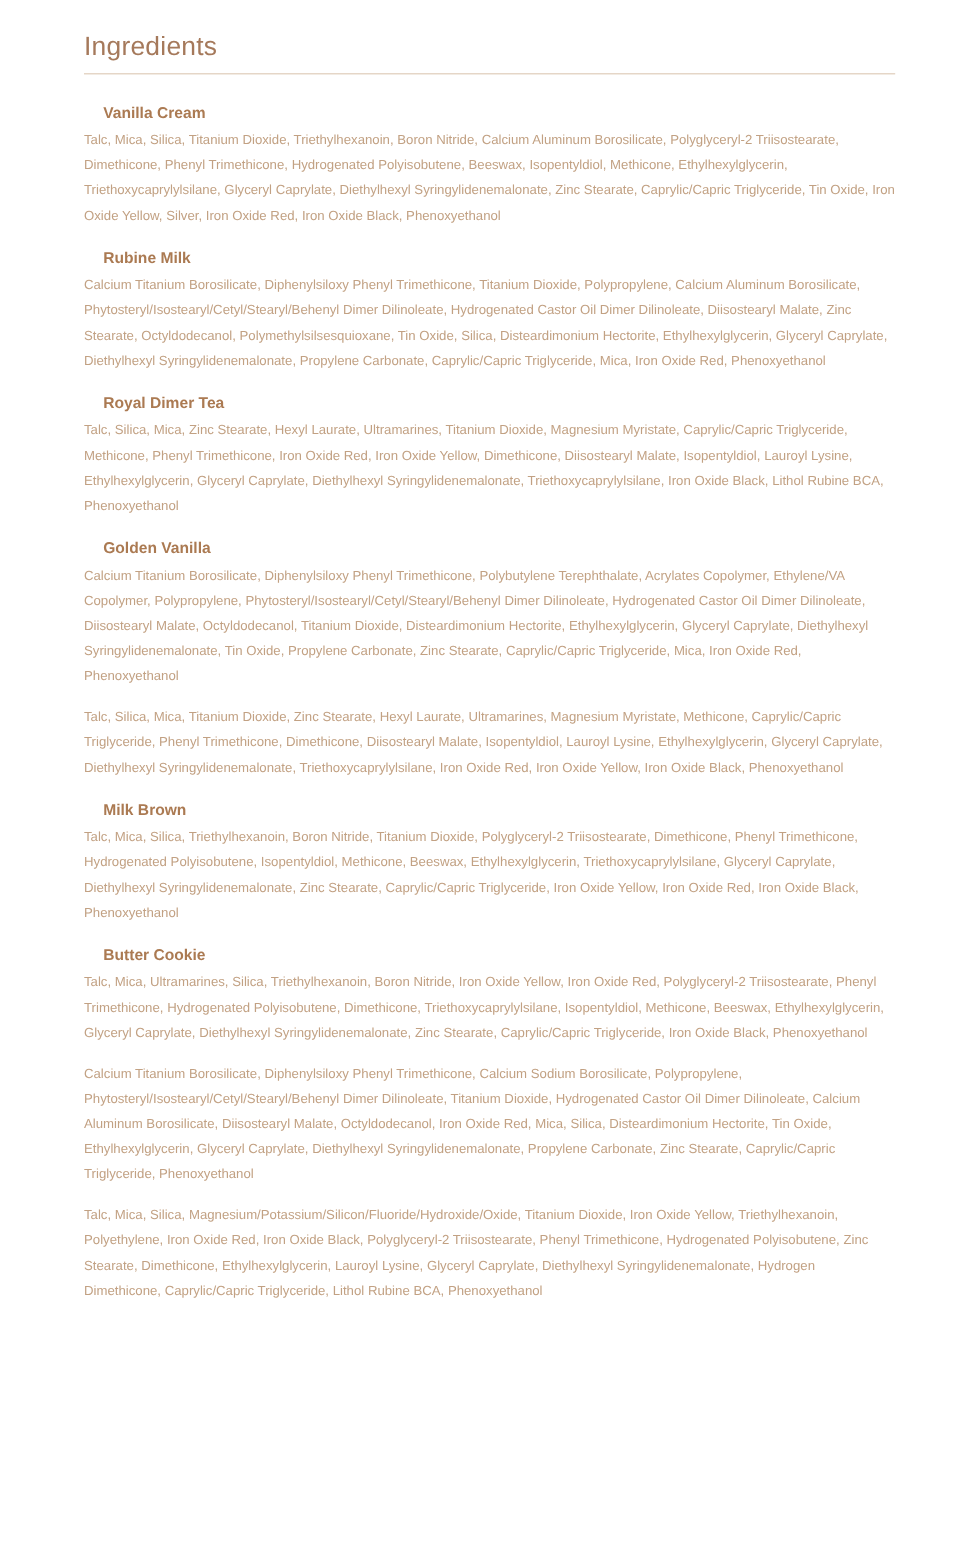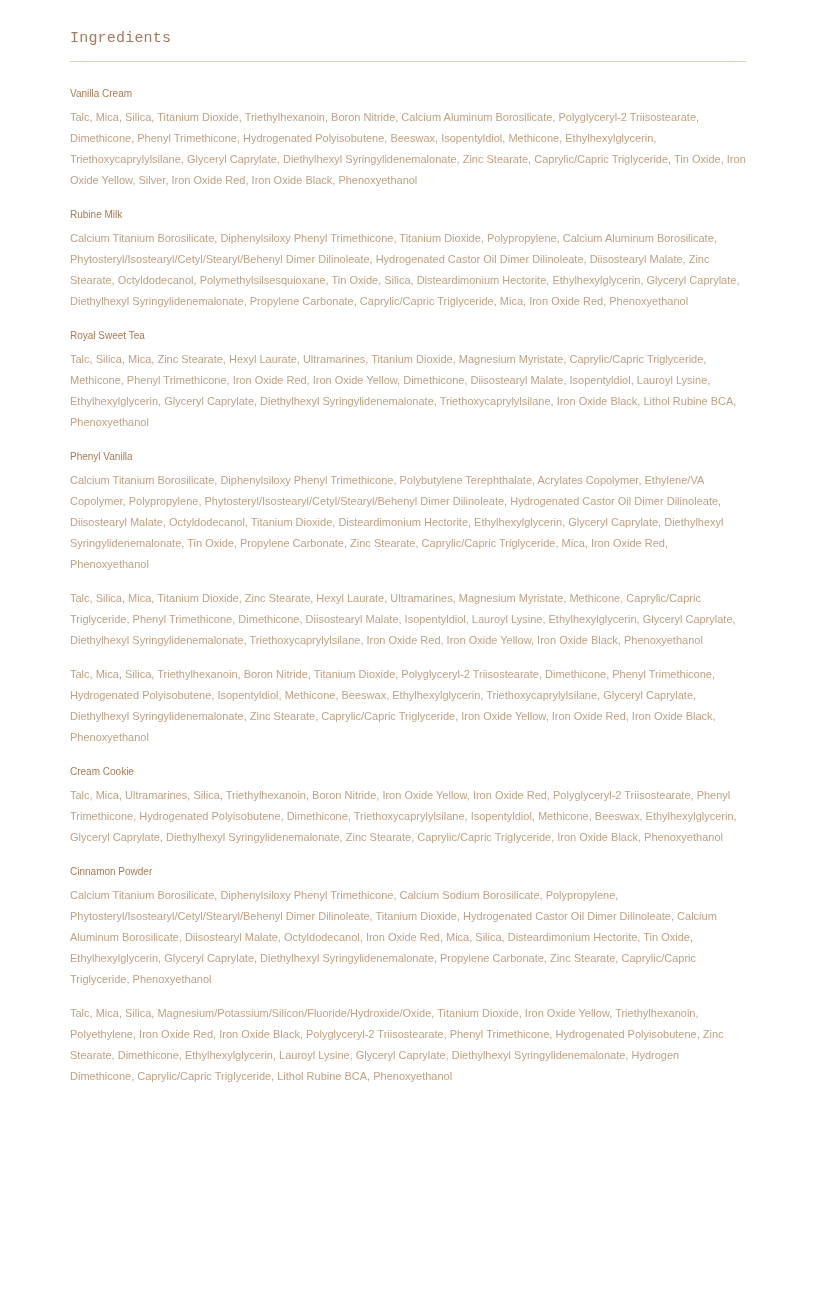"Ingredients" h1.page-title { font-family: Liberation Mono, monospace -> none; font-size: 15px -> 22px }
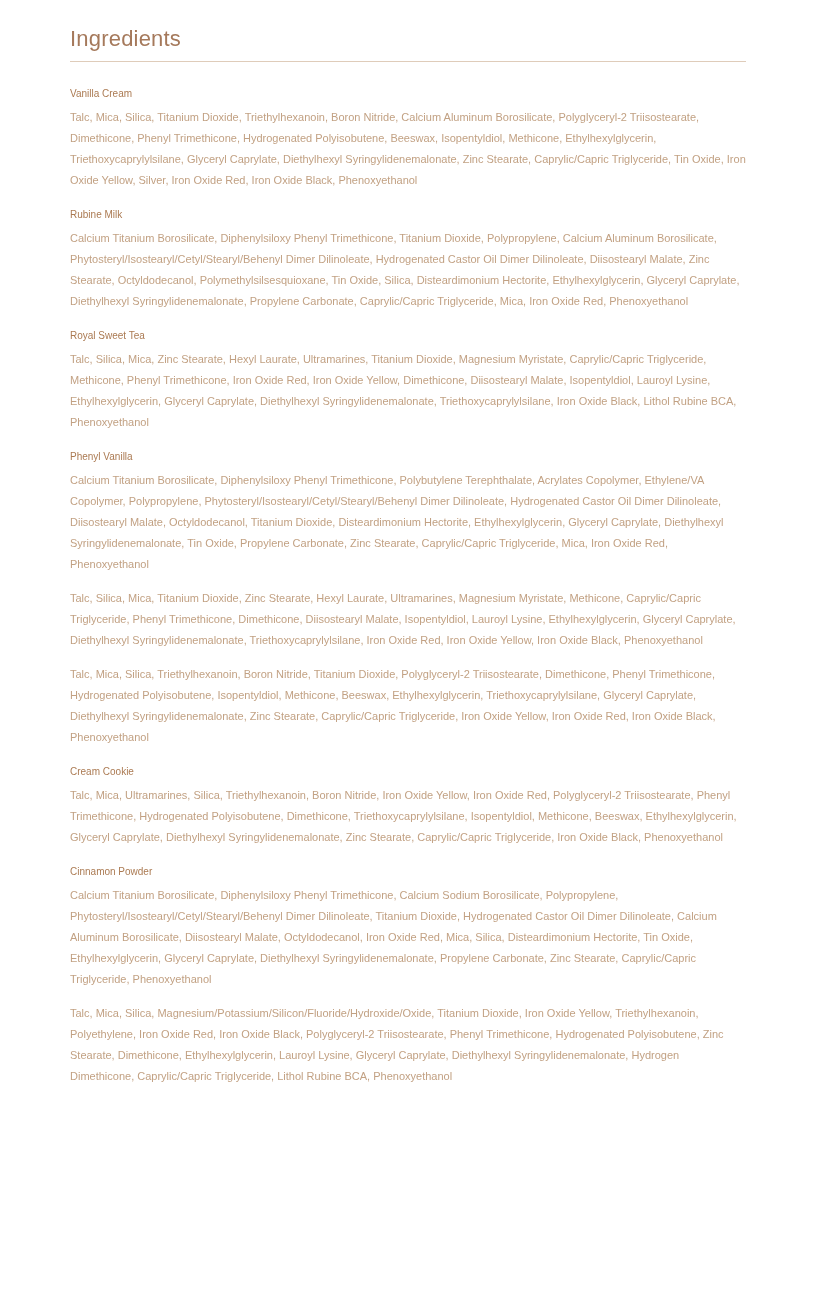"Vanilla Cream" h2.section-title { font-size: 10px -> 13px; font-weight: 400 -> 700; margin: 0 0 3px 0 -> 0 0 3px 16px }
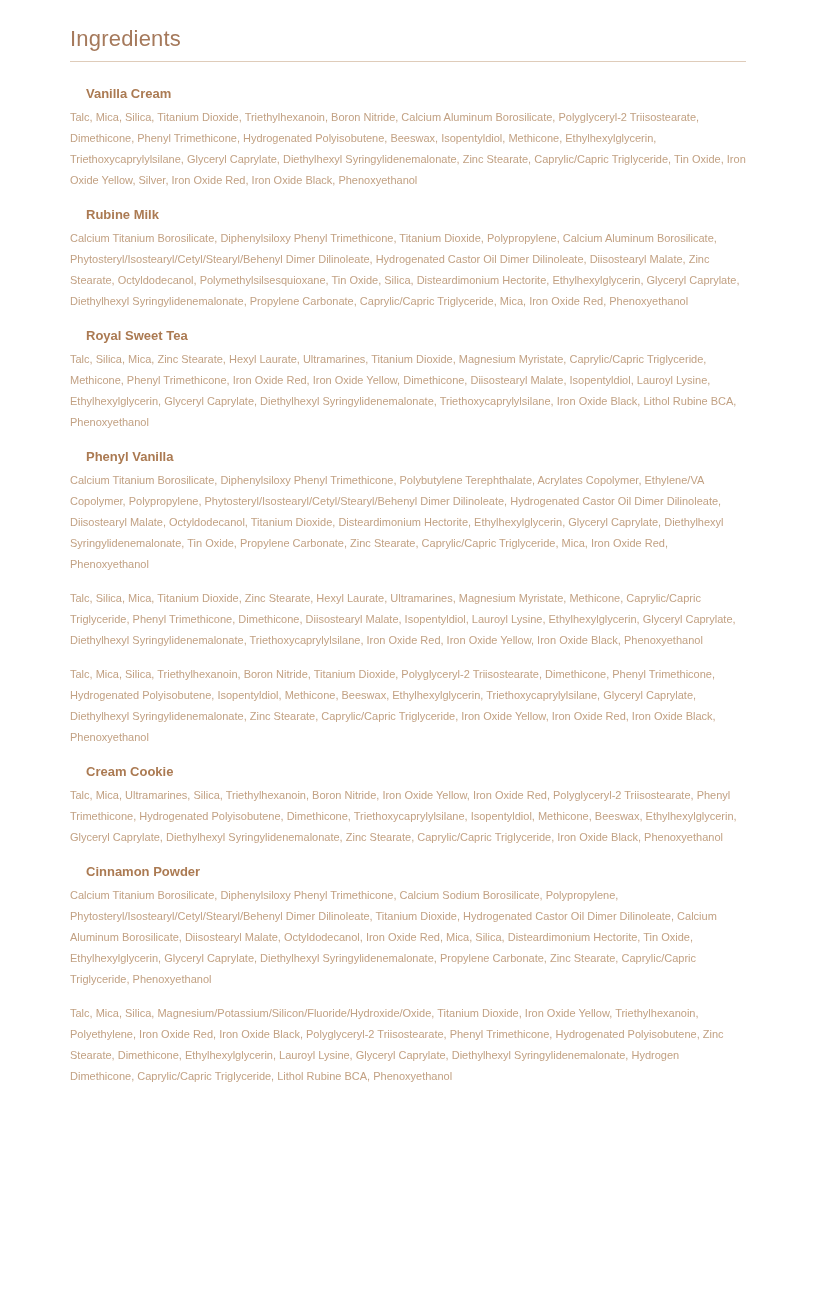"Royal Sweet Tea" h2.section-title { text: Sweet -> Dimer }
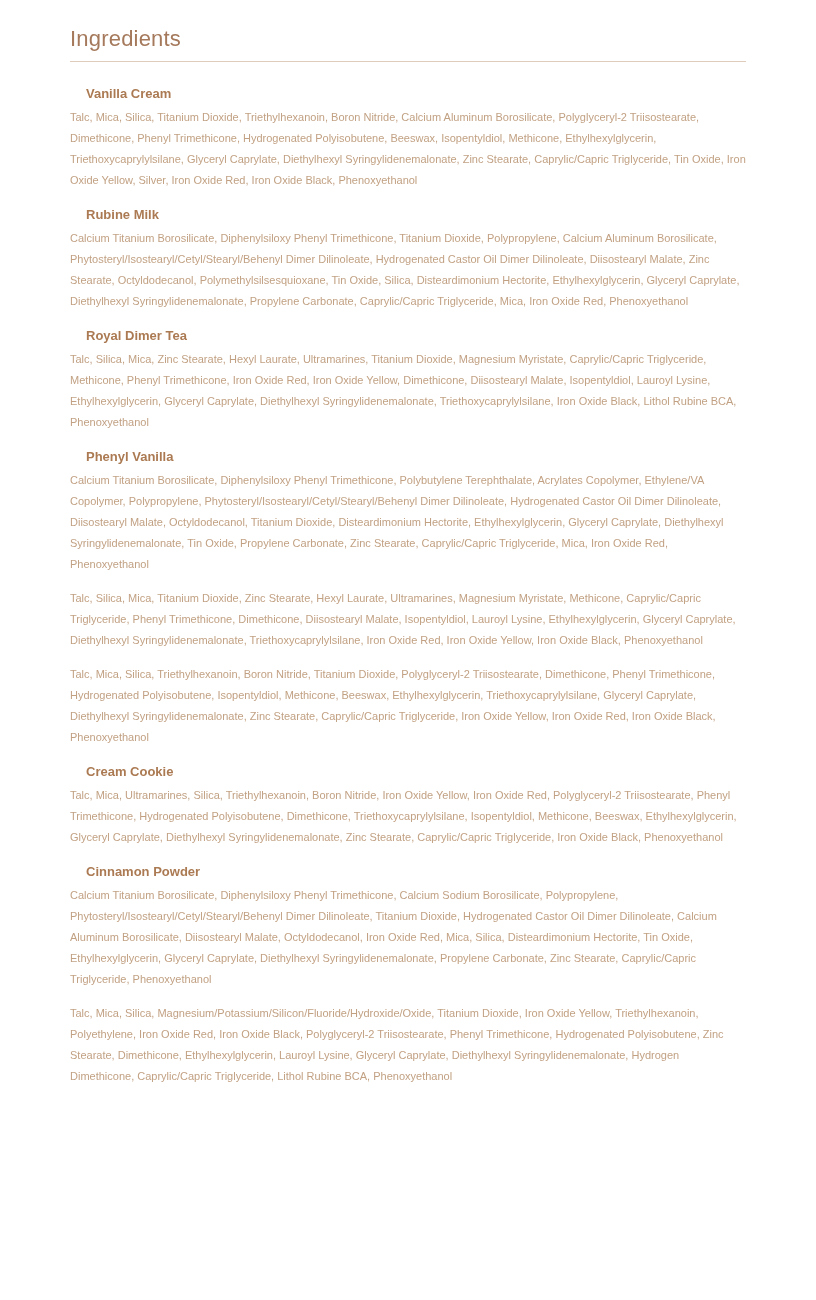"Phenyl Vanilla" h2.section-title { text: Phenyl -> Golden }
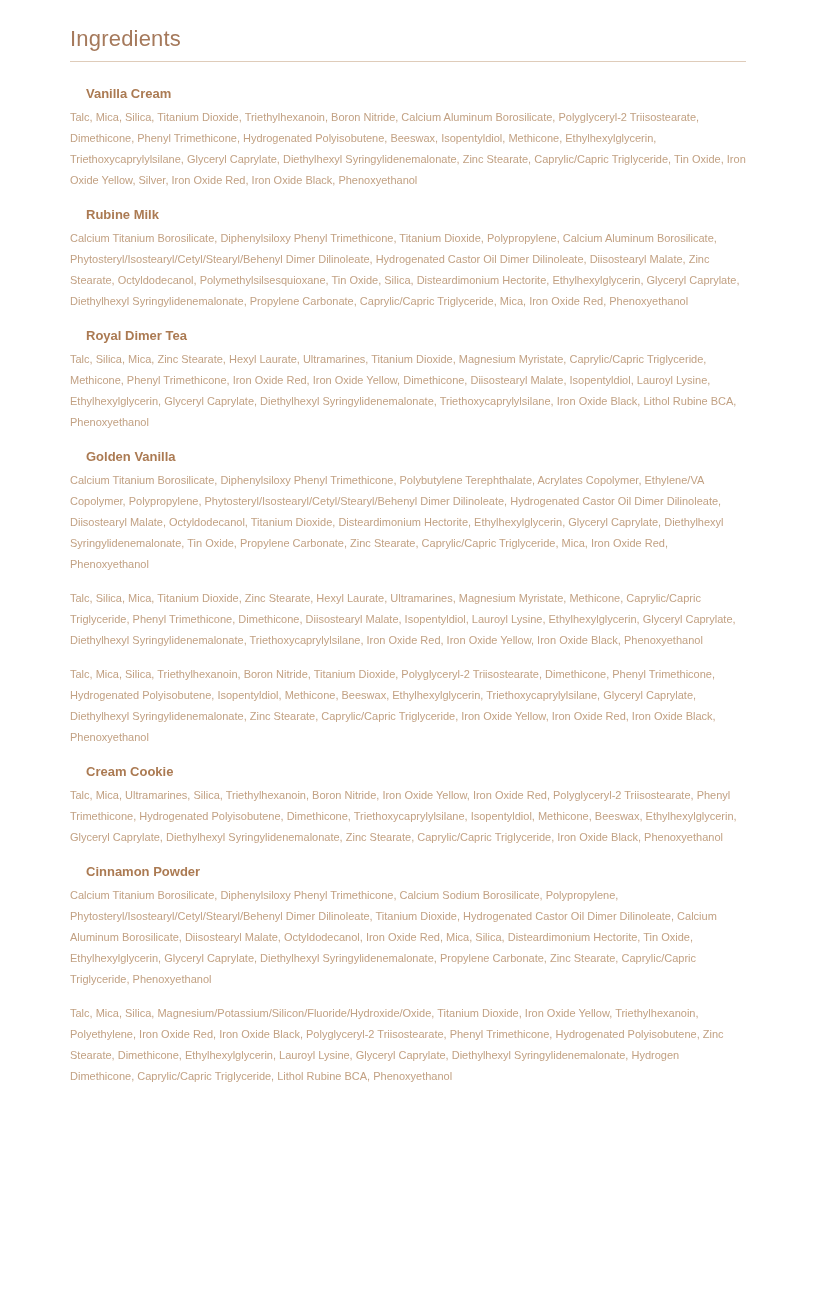"Milk Brown" h2.section-title { html: none -> <h2>Milk Brown</h2> }
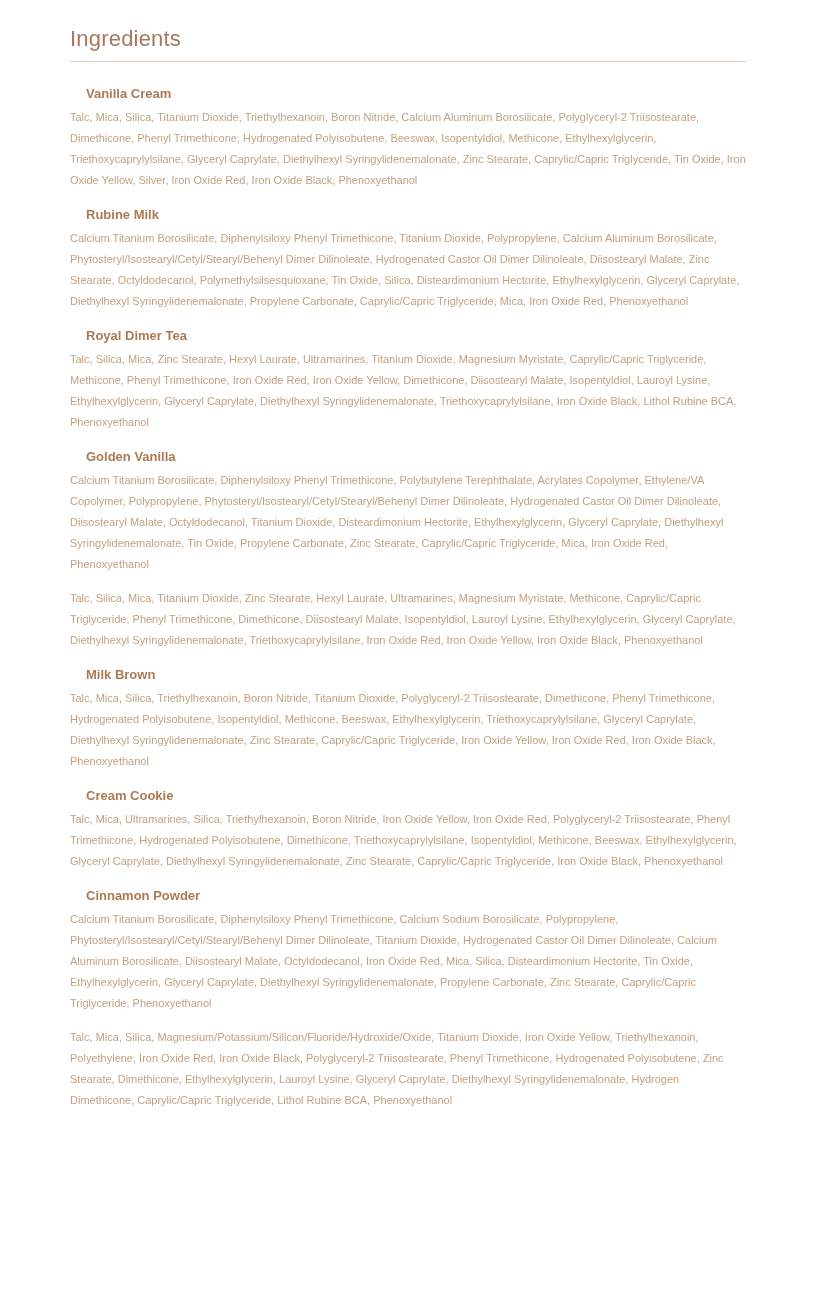"Cream Cookie" h2.section-title { text: Cream -> Butter }
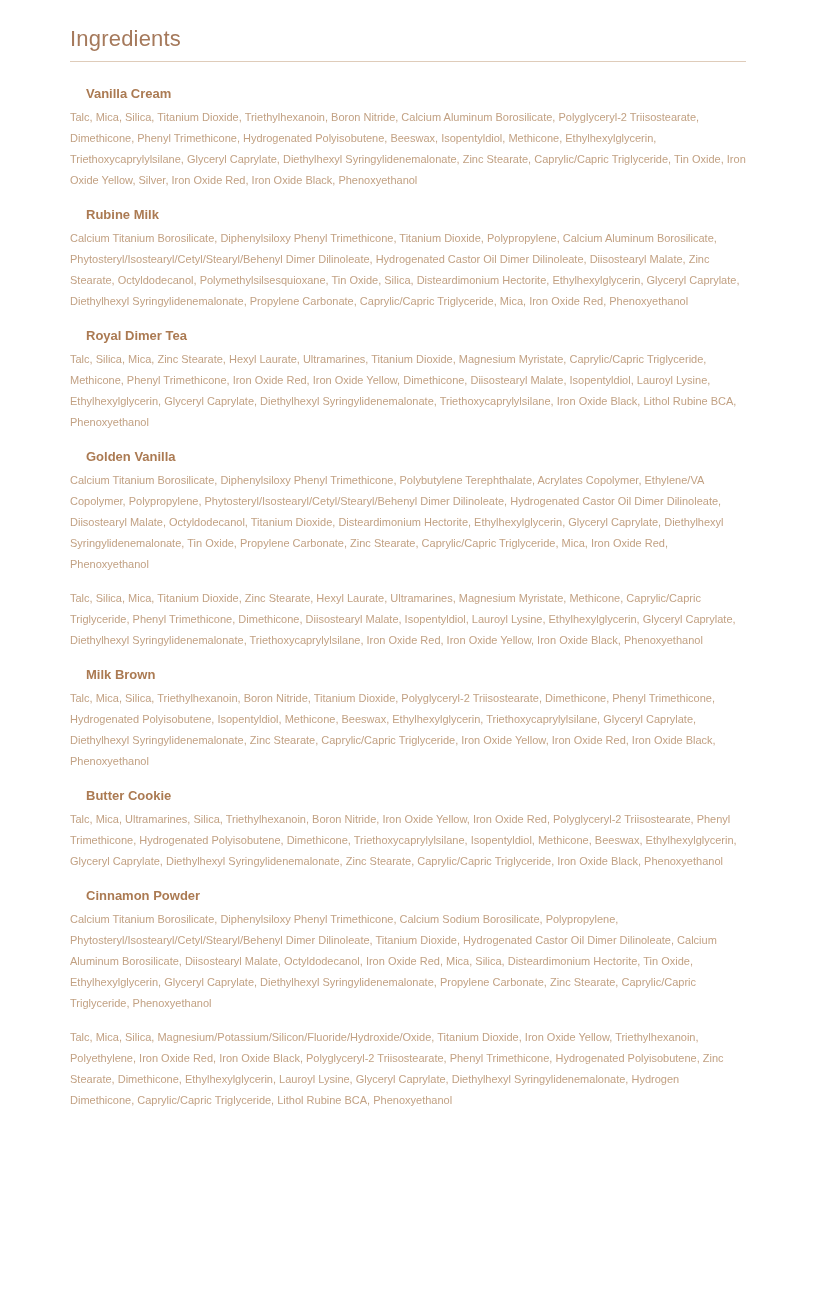"Cinnamon Powder" h2.section-title { html: <h2>Cinnamon Powder</h2> -> none }
